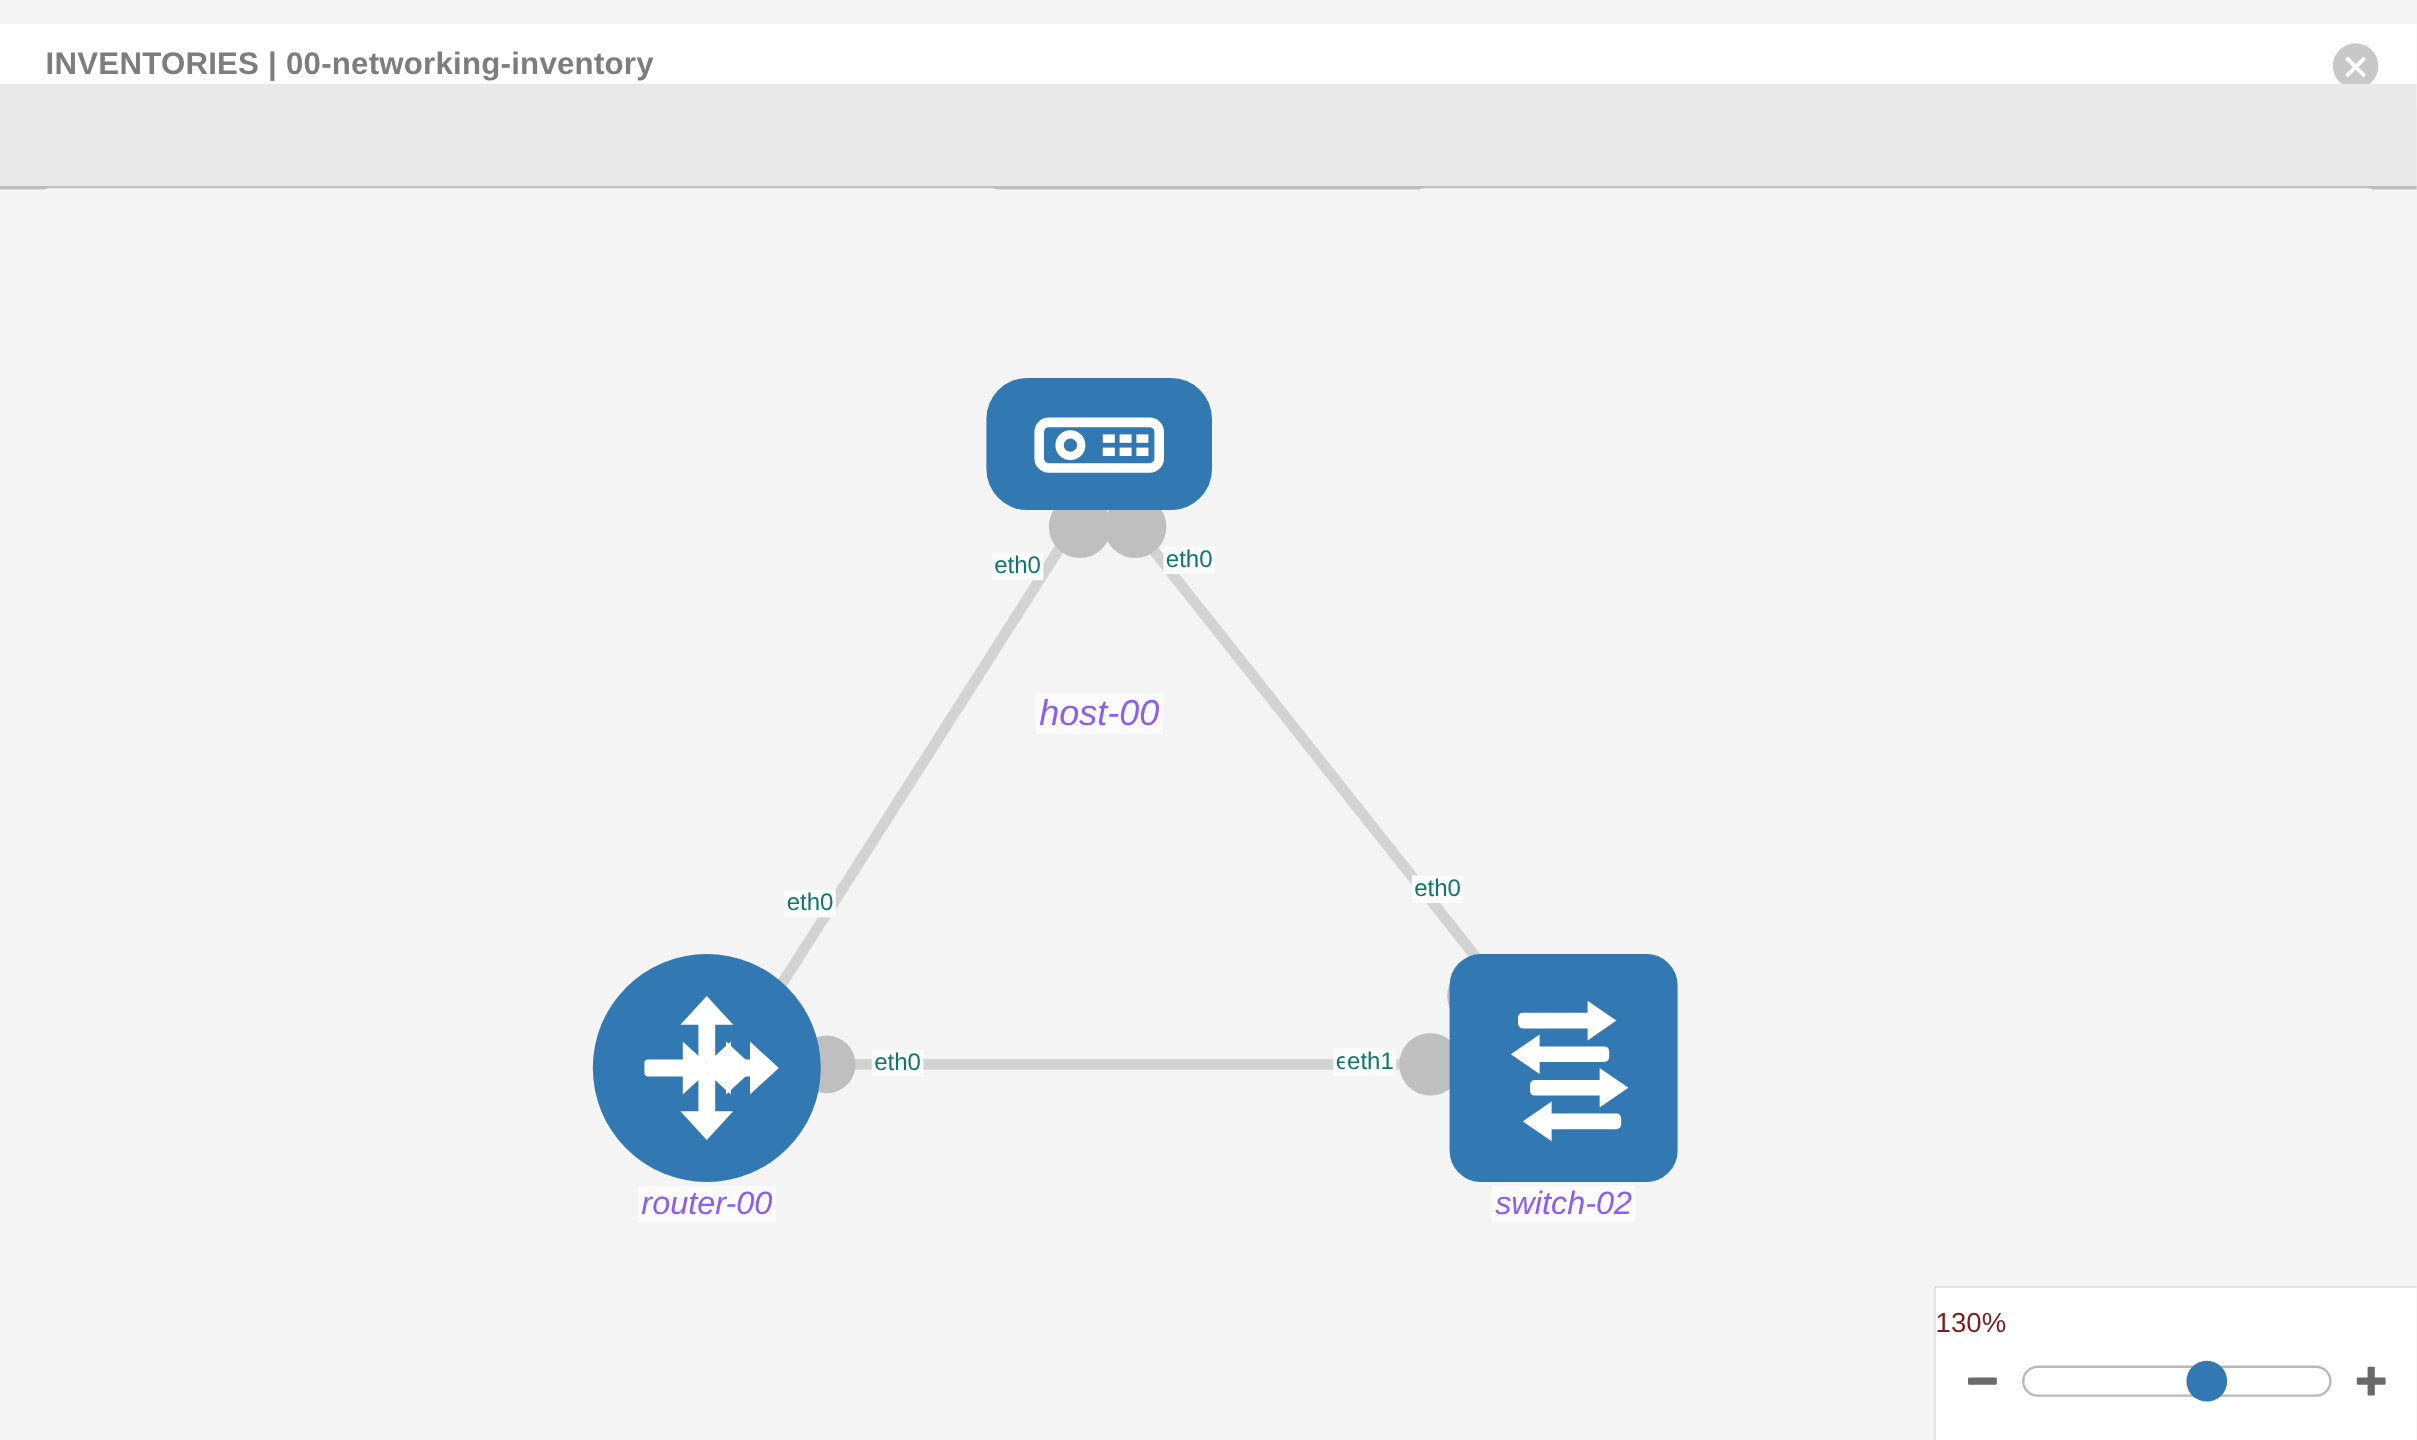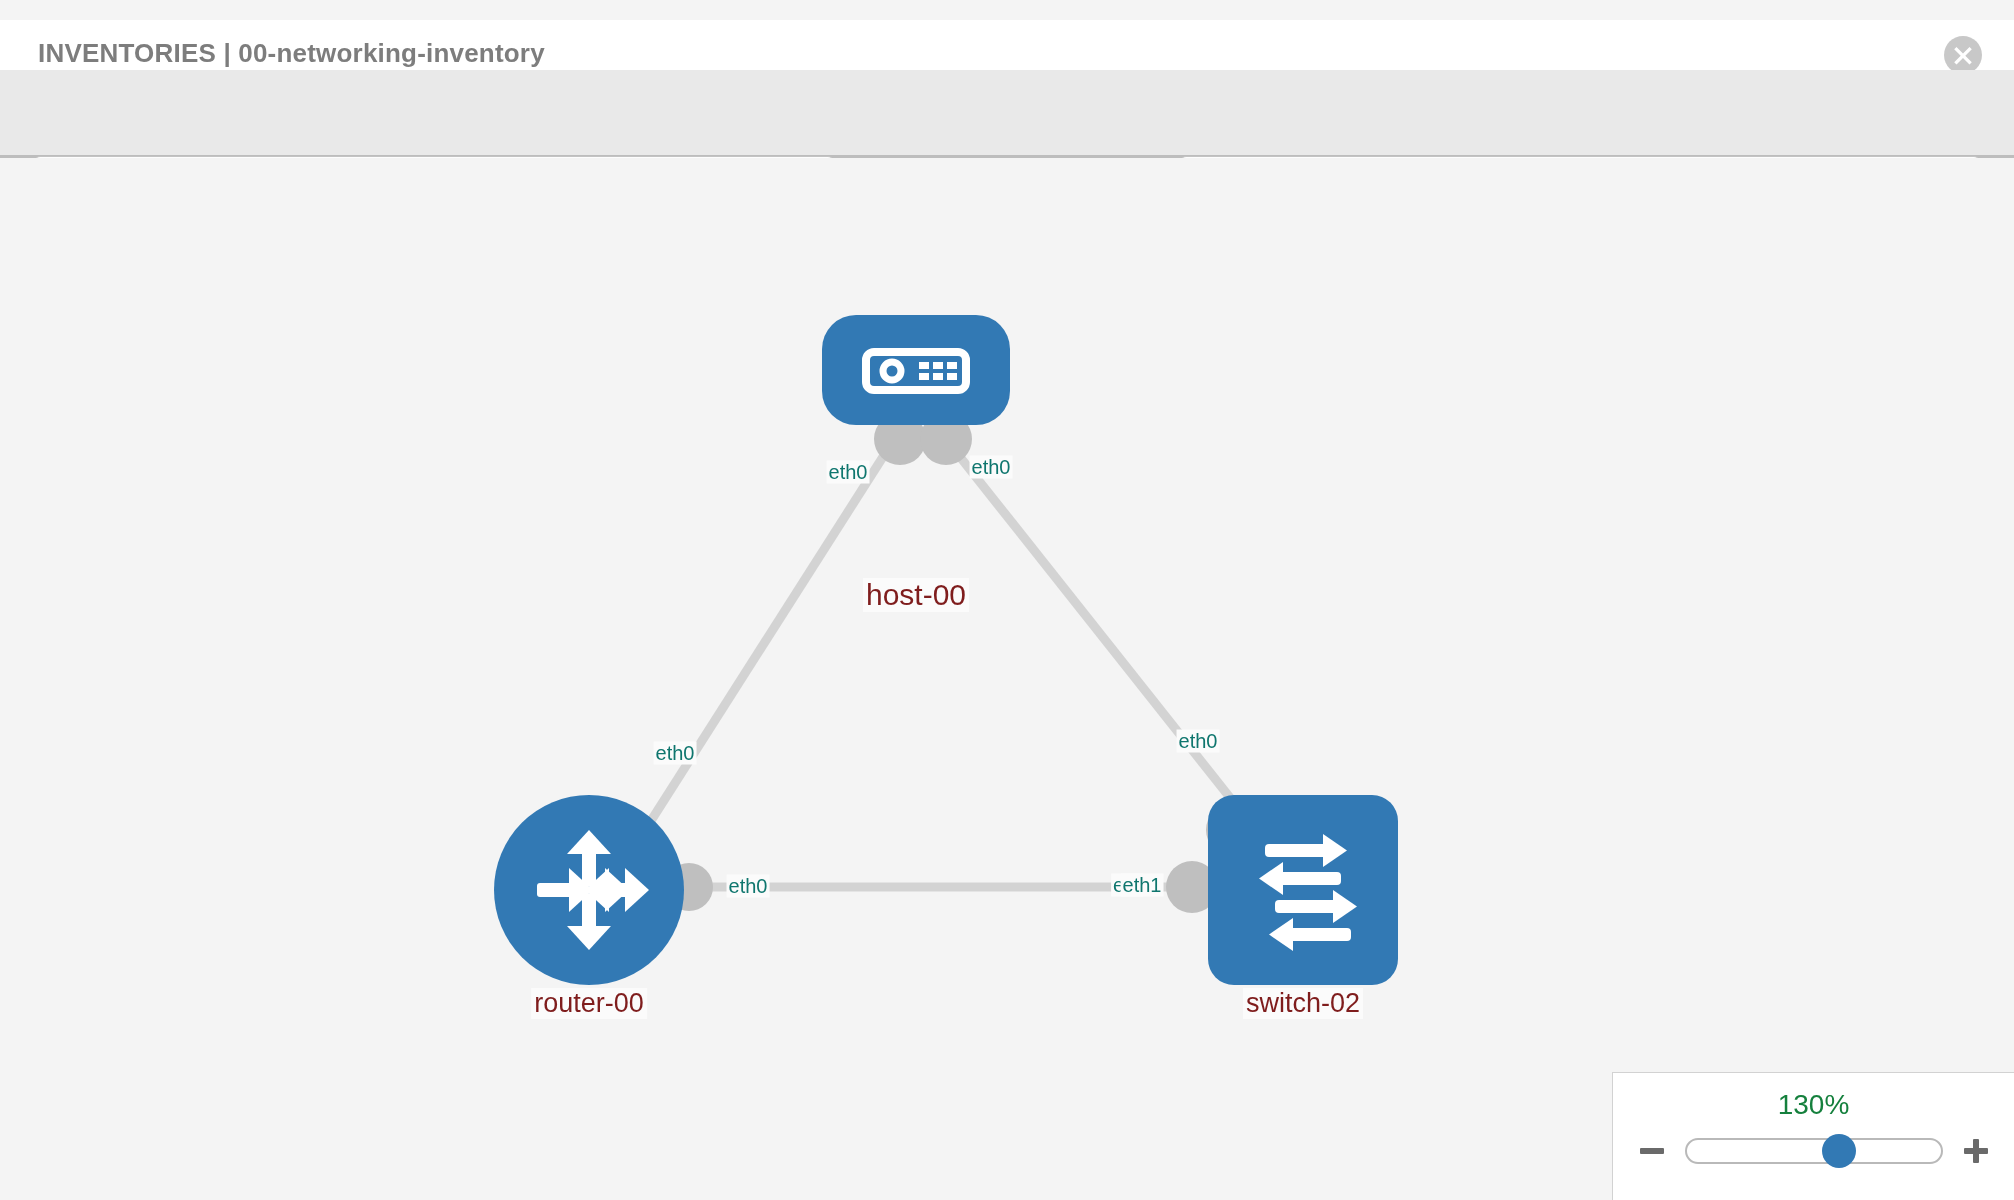"host-00" .node-label { color: #7f1d1d -> #8b5cf6; font-style: none -> italic }
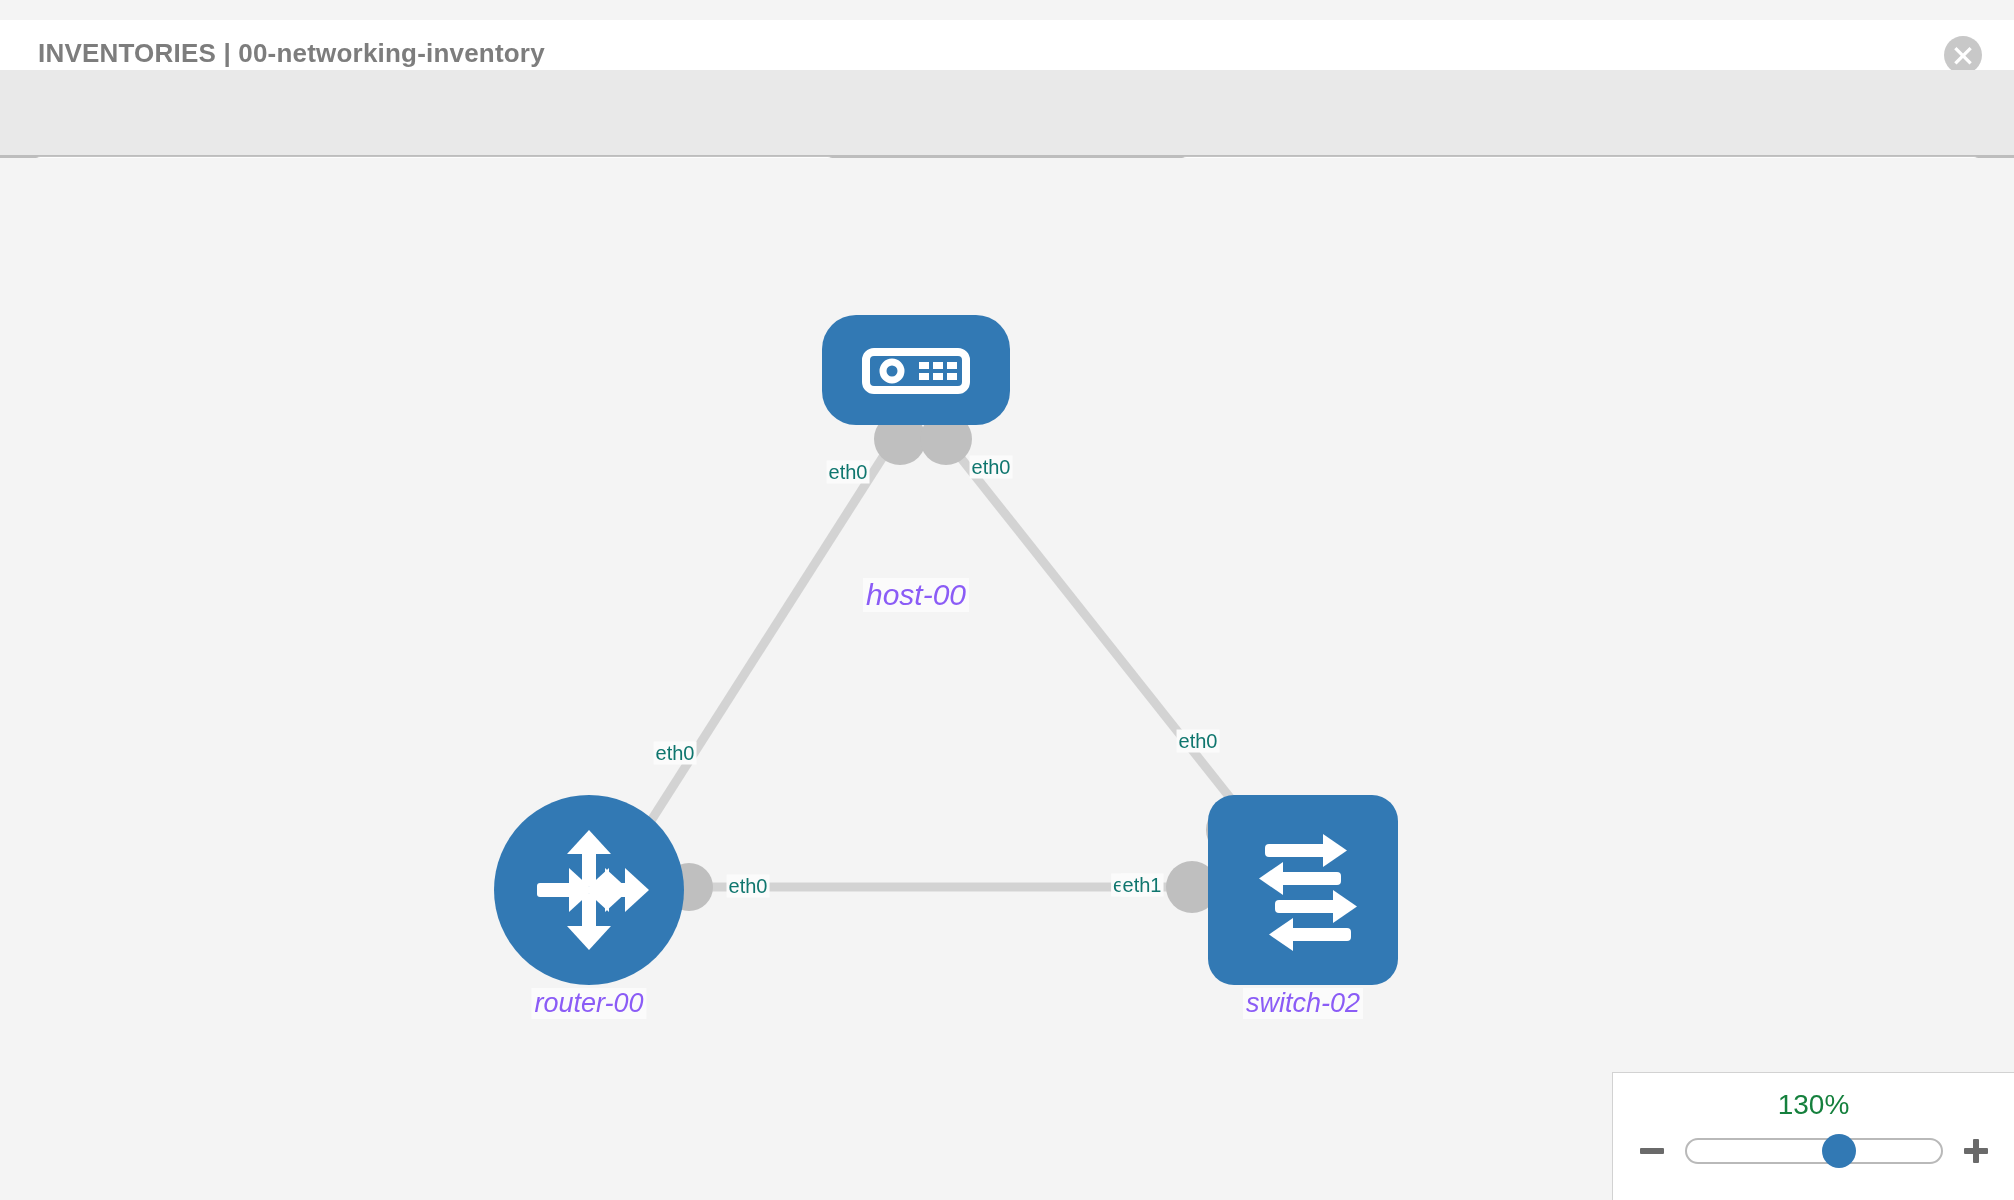"130%" .zoom-value { color: #15803d -> #7f1d1d; font-size: 28px -> 23px; text-align: center -> left }
